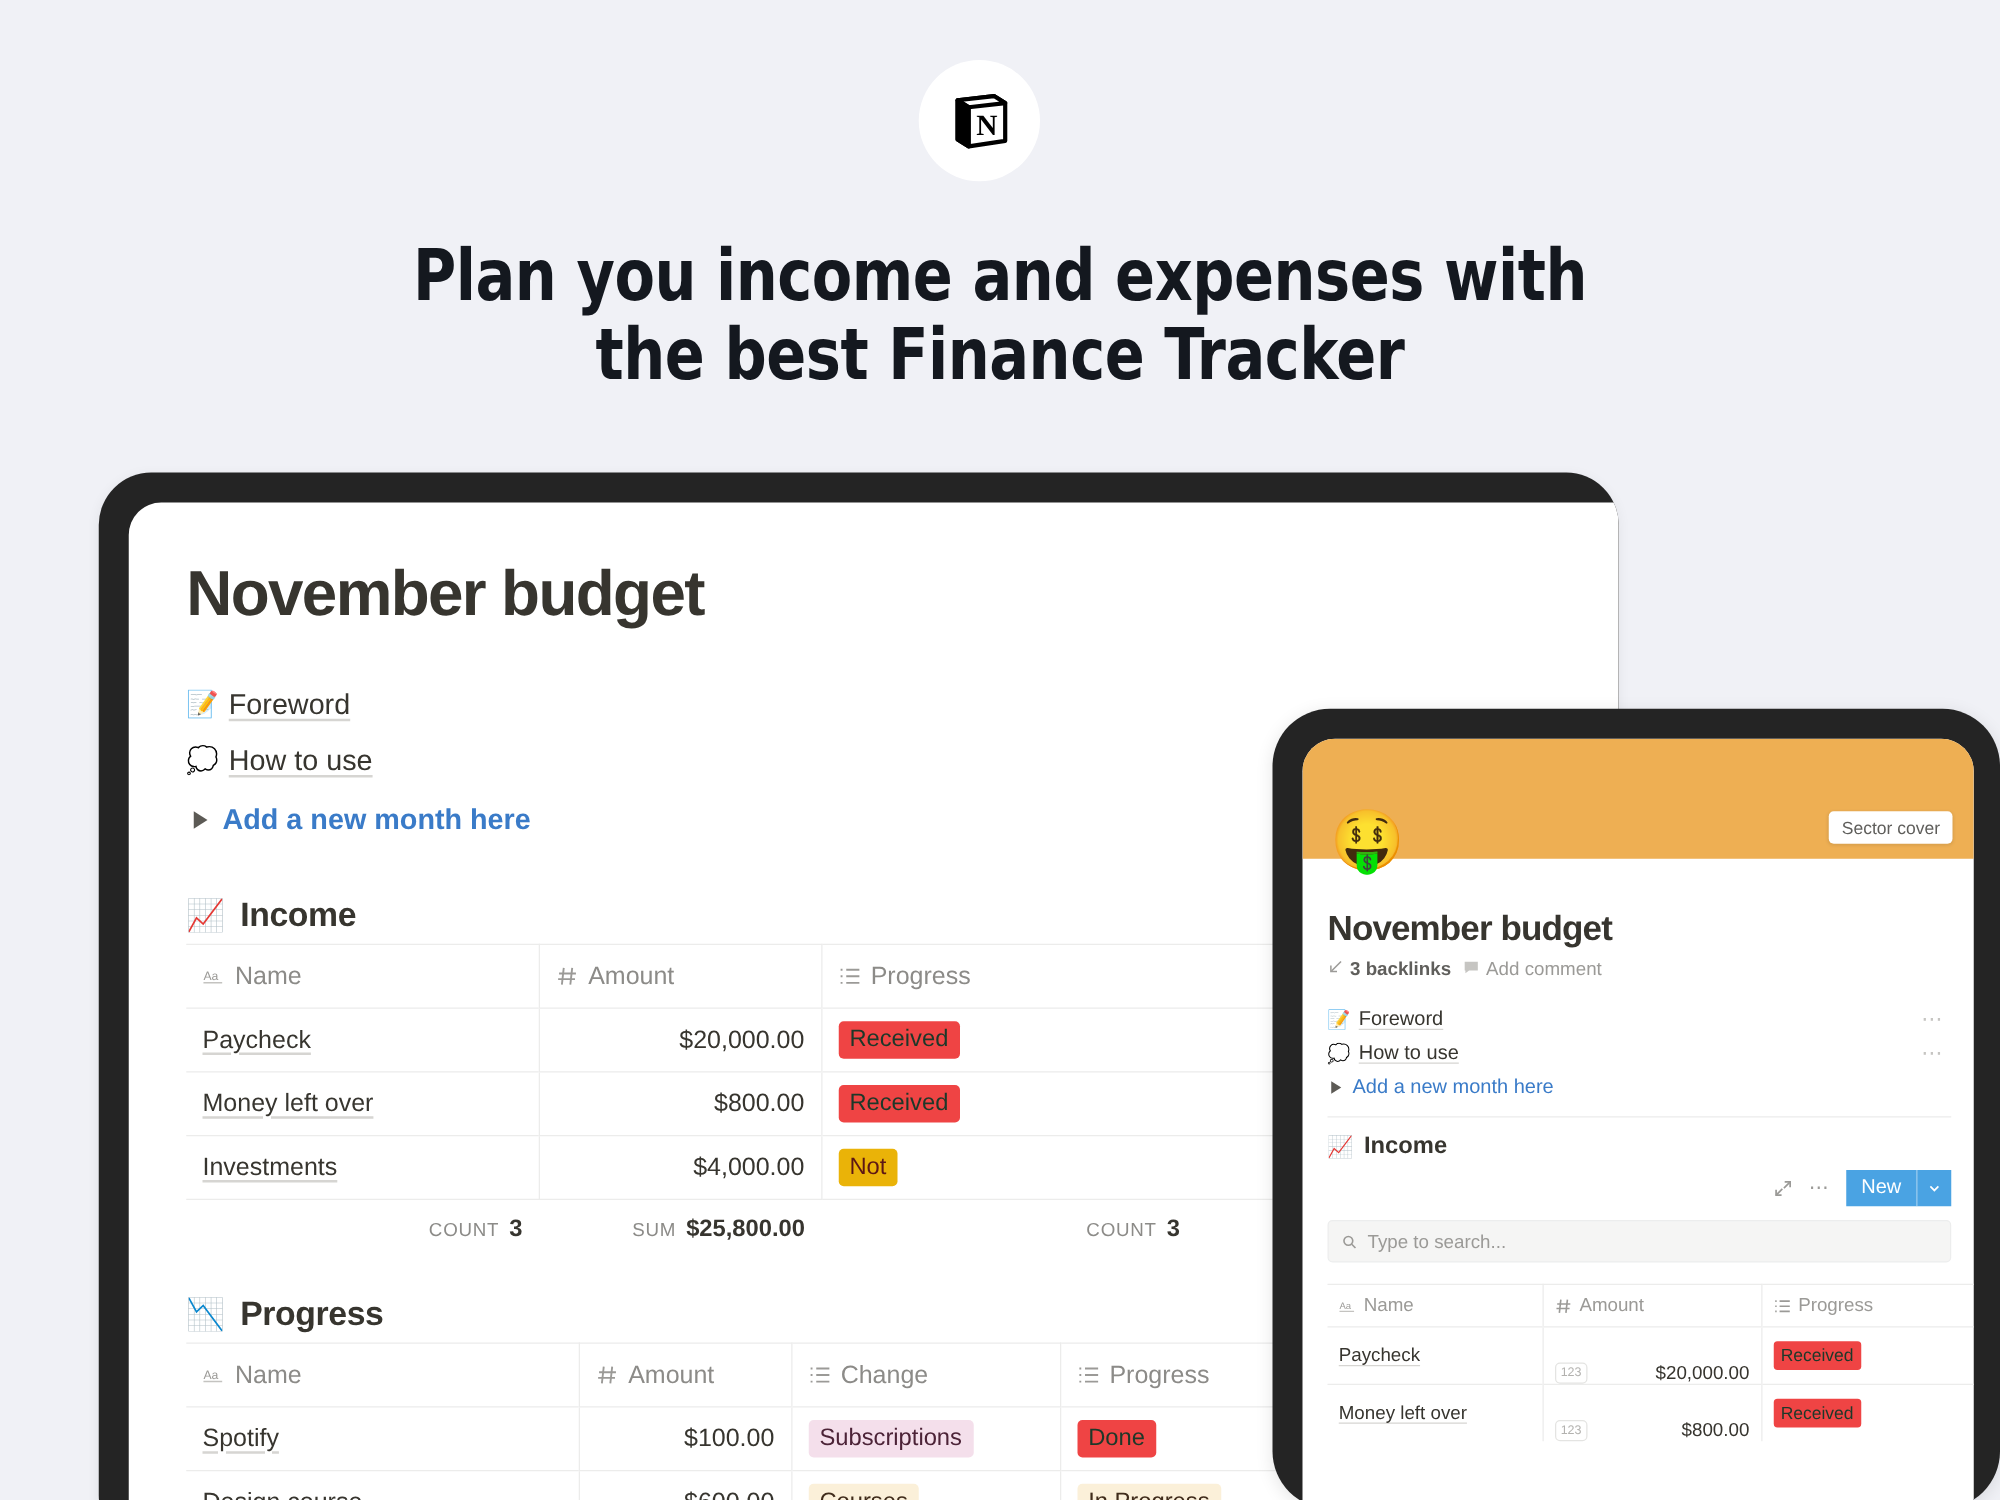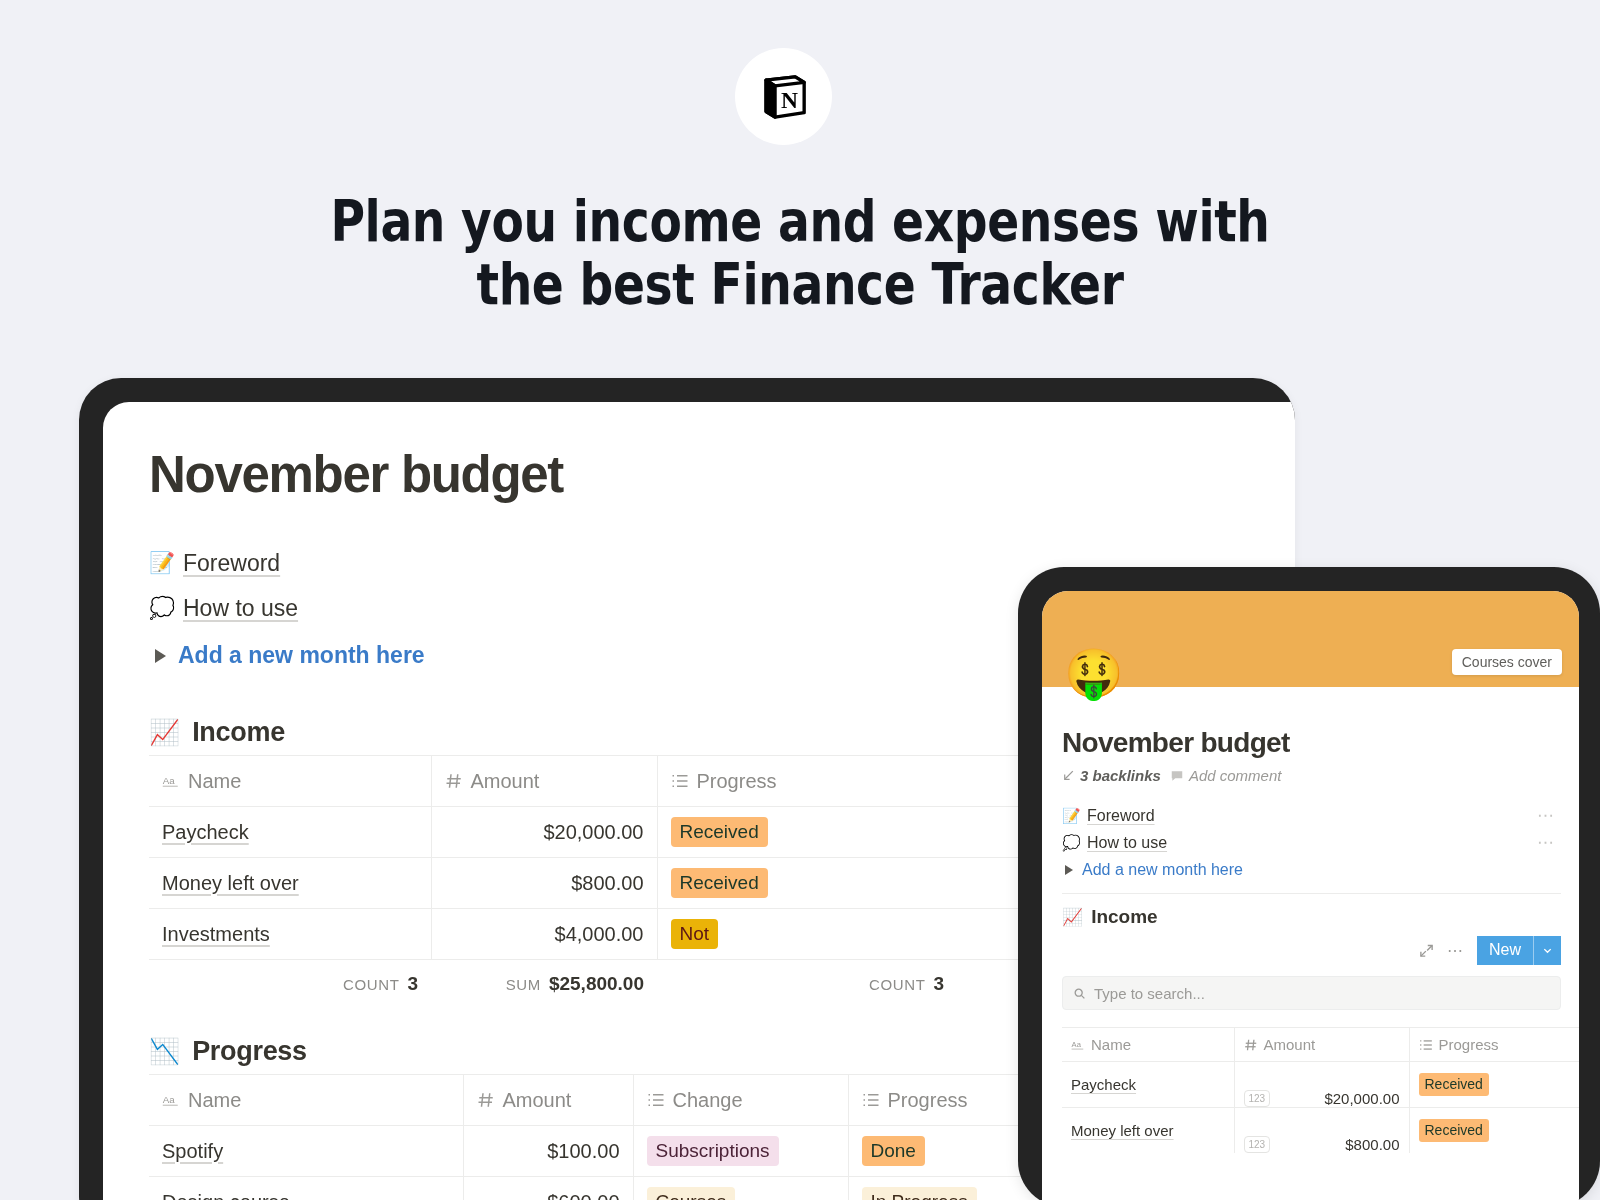"Courses cover" div.change-cover { text: Courses -> Sector }
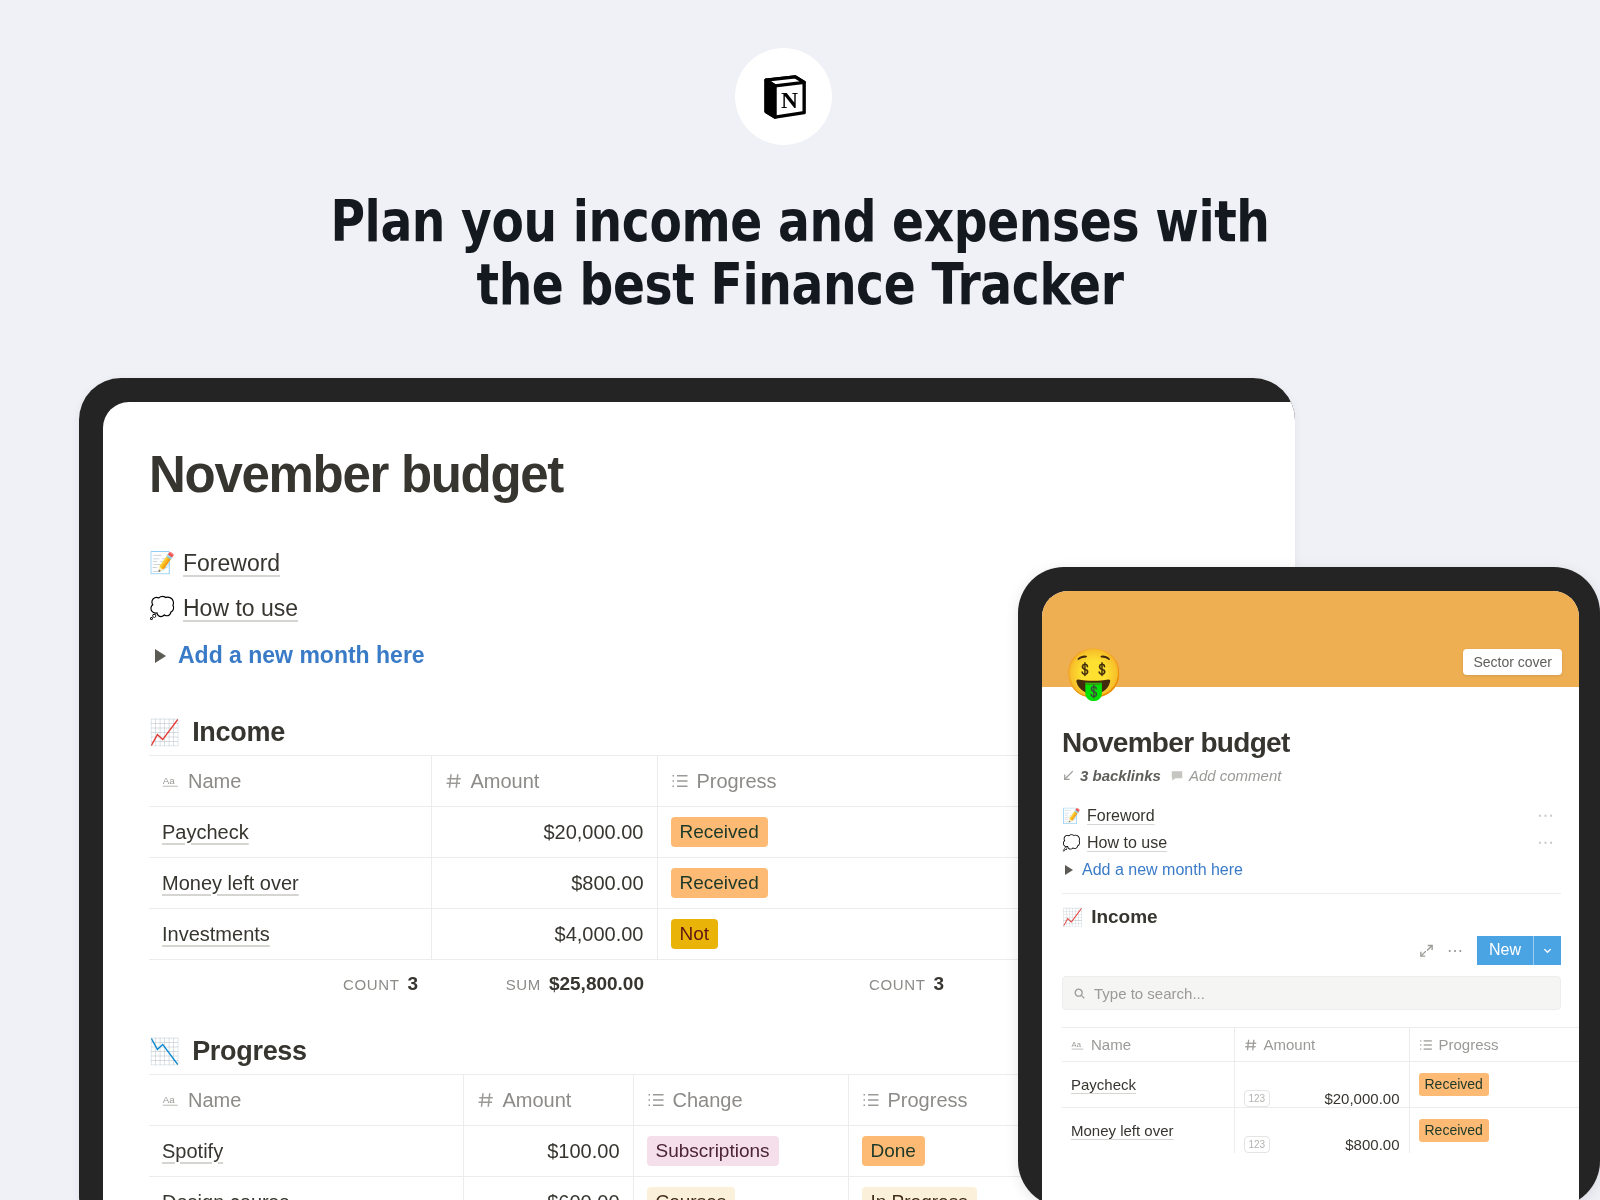"3 backlinks" .p-meta .mi { align-items: center -> none; font-style: italic -> none }
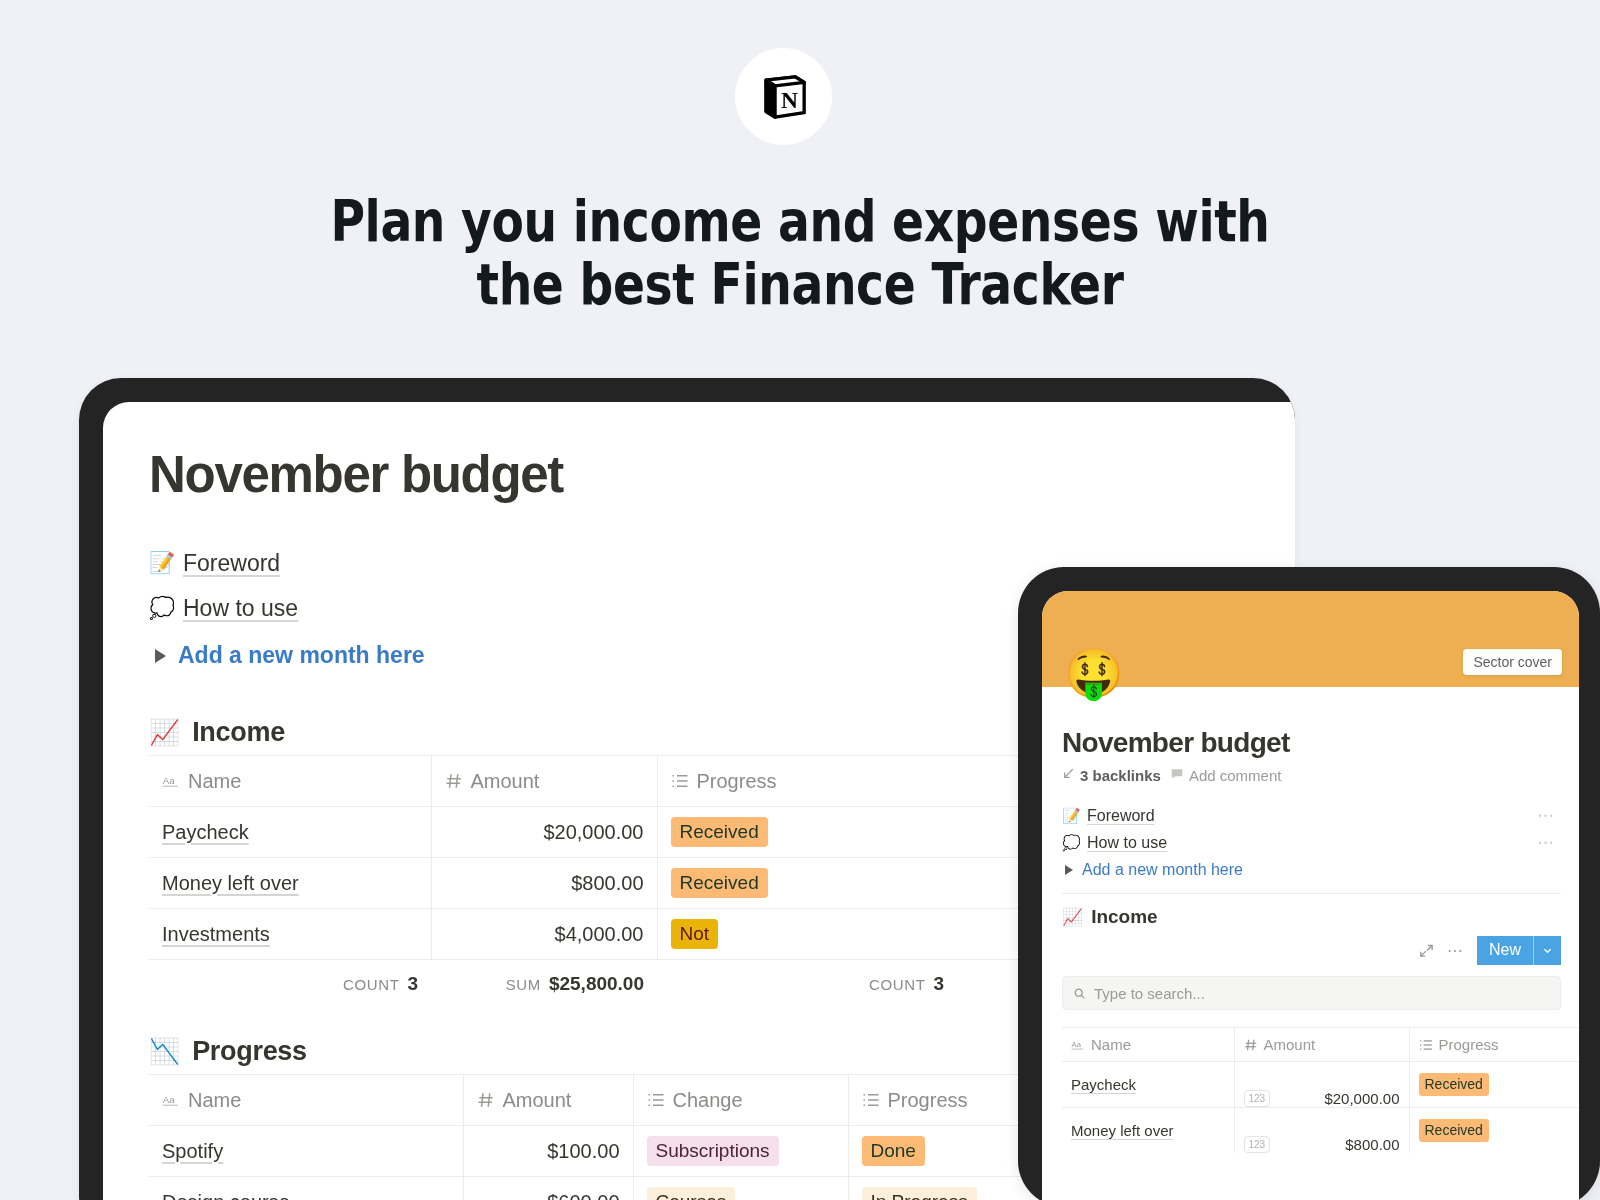"Received" .b-green { background: #fdba74 -> #ef4444 }
